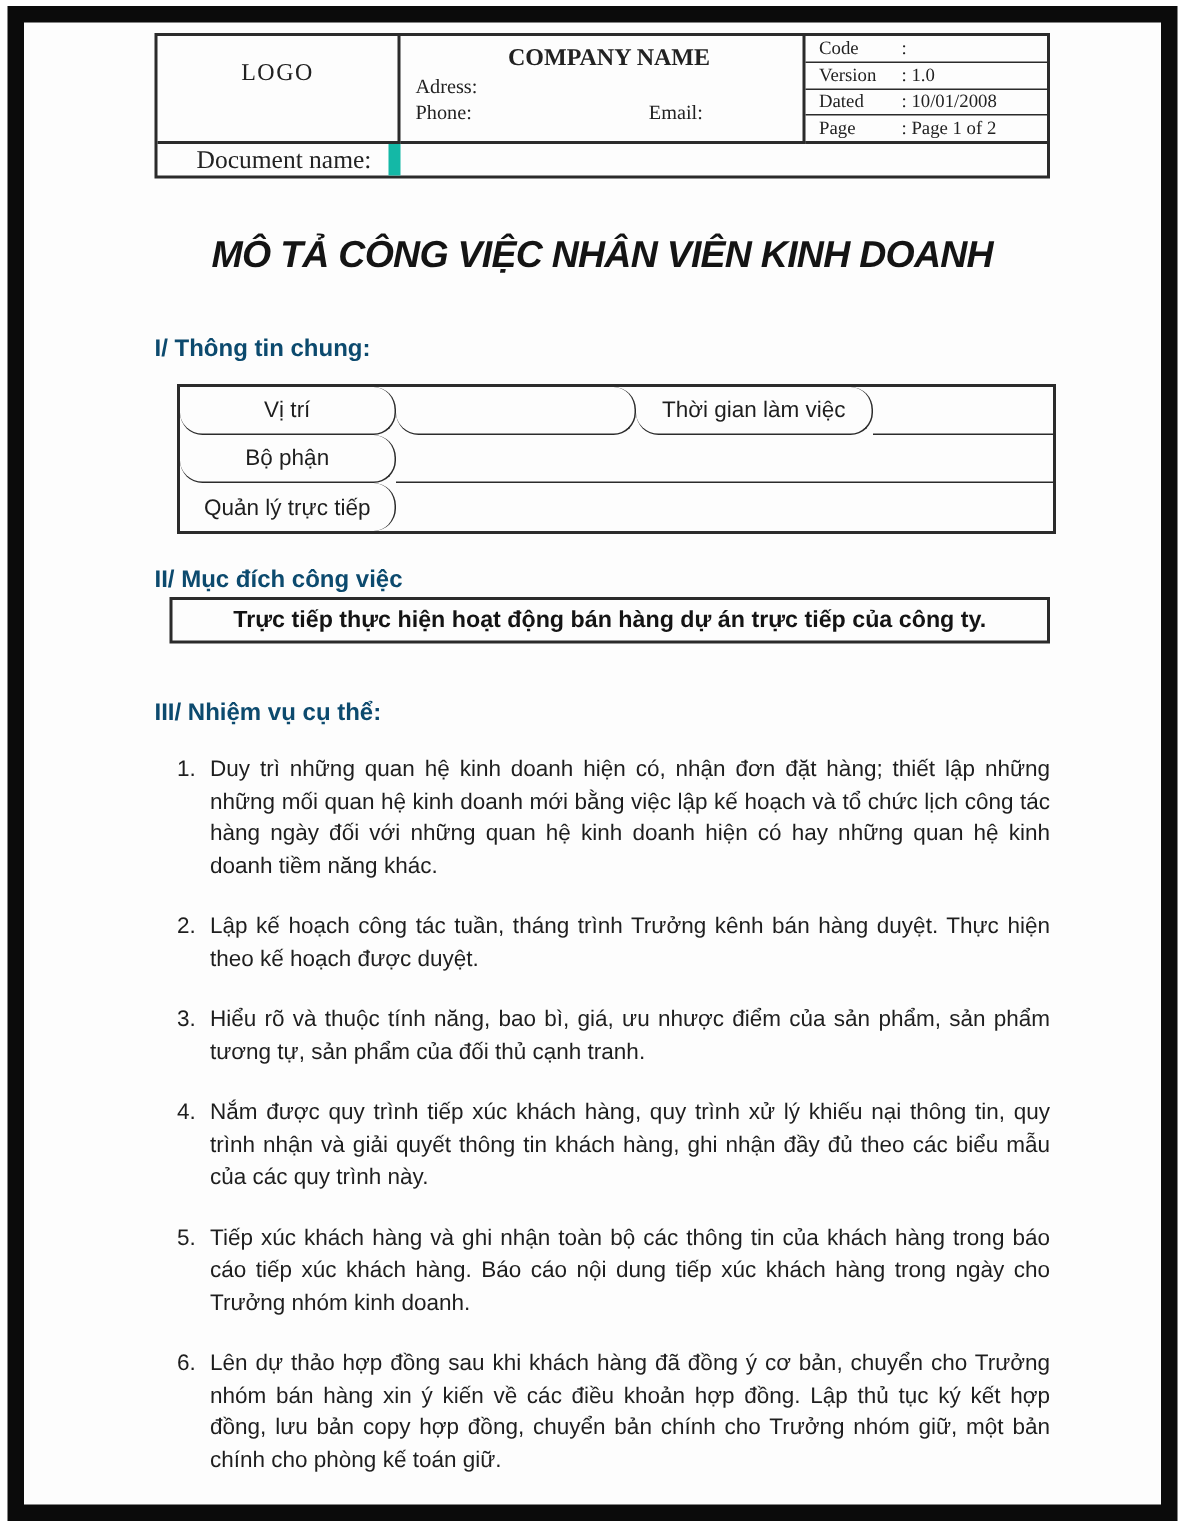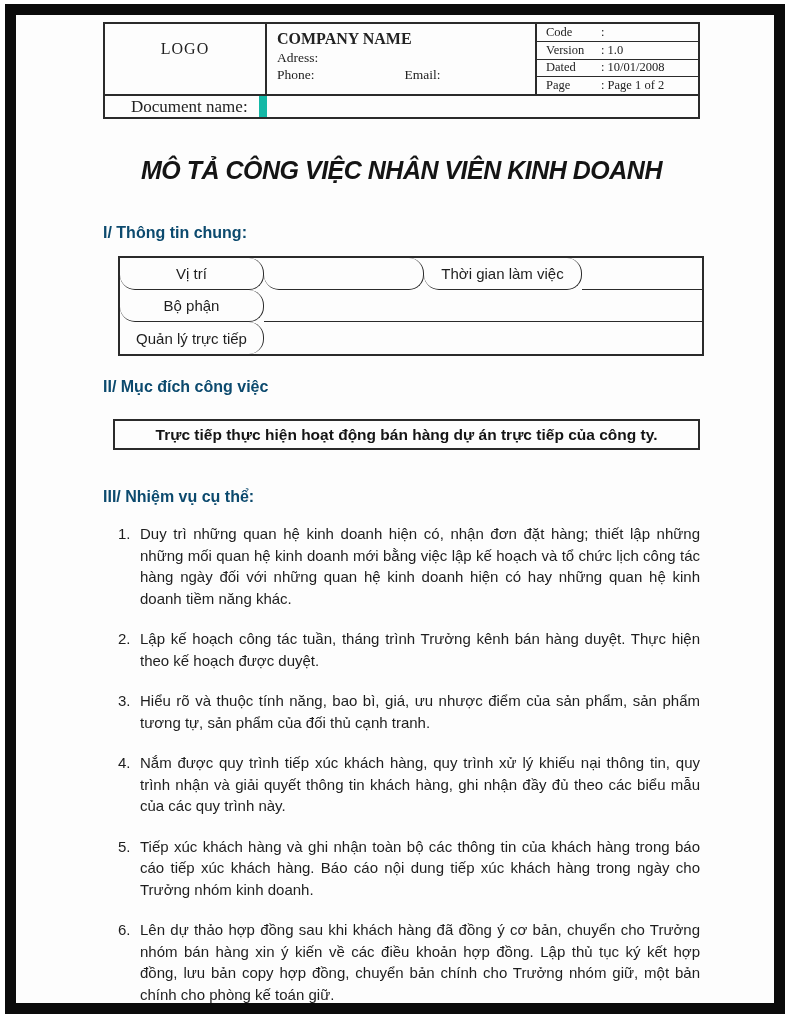"COMPANY NAME" .hdr-company .cname { text-align: none -> center }
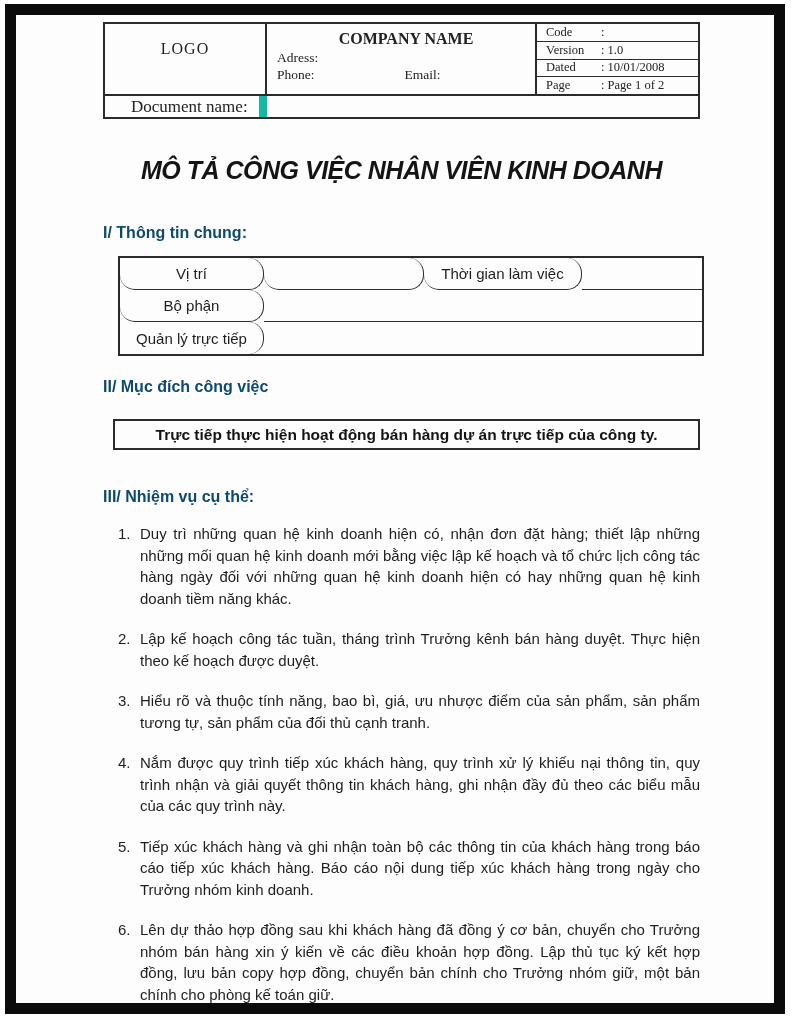"Email:" .hdr-company .pe .email { margin-left: 90px -> 118px }
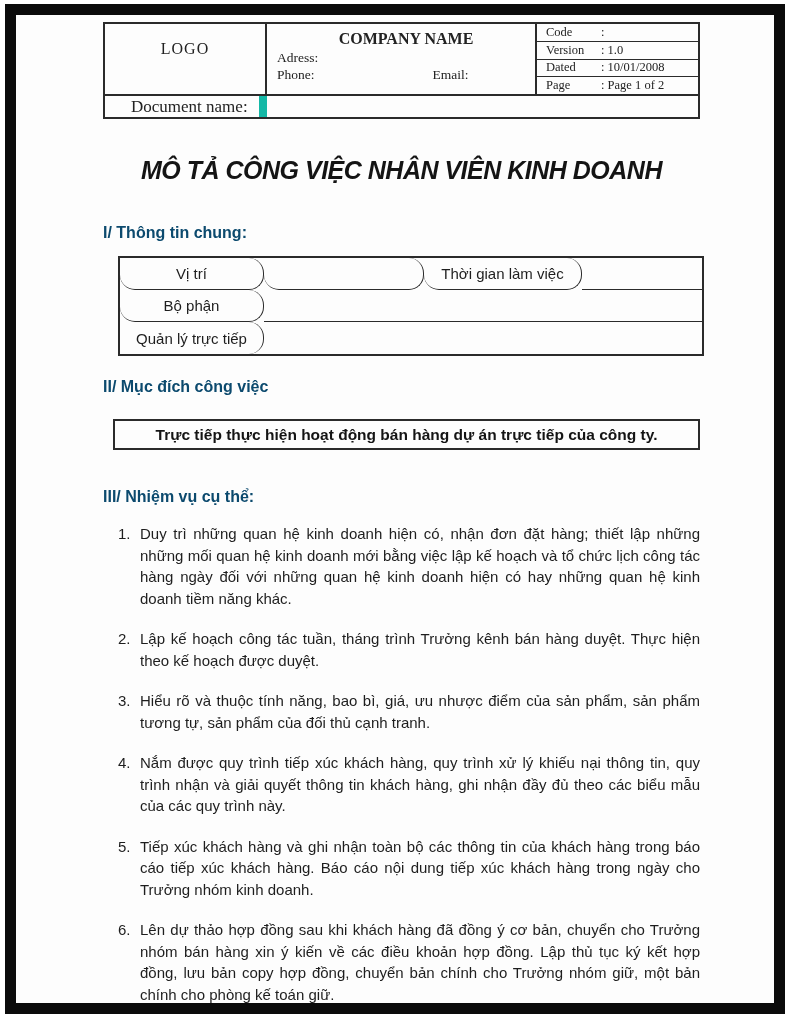"Trực tiếp thực hiện hoạt" .purpose-box { margin-top: 23px -> 2px }
